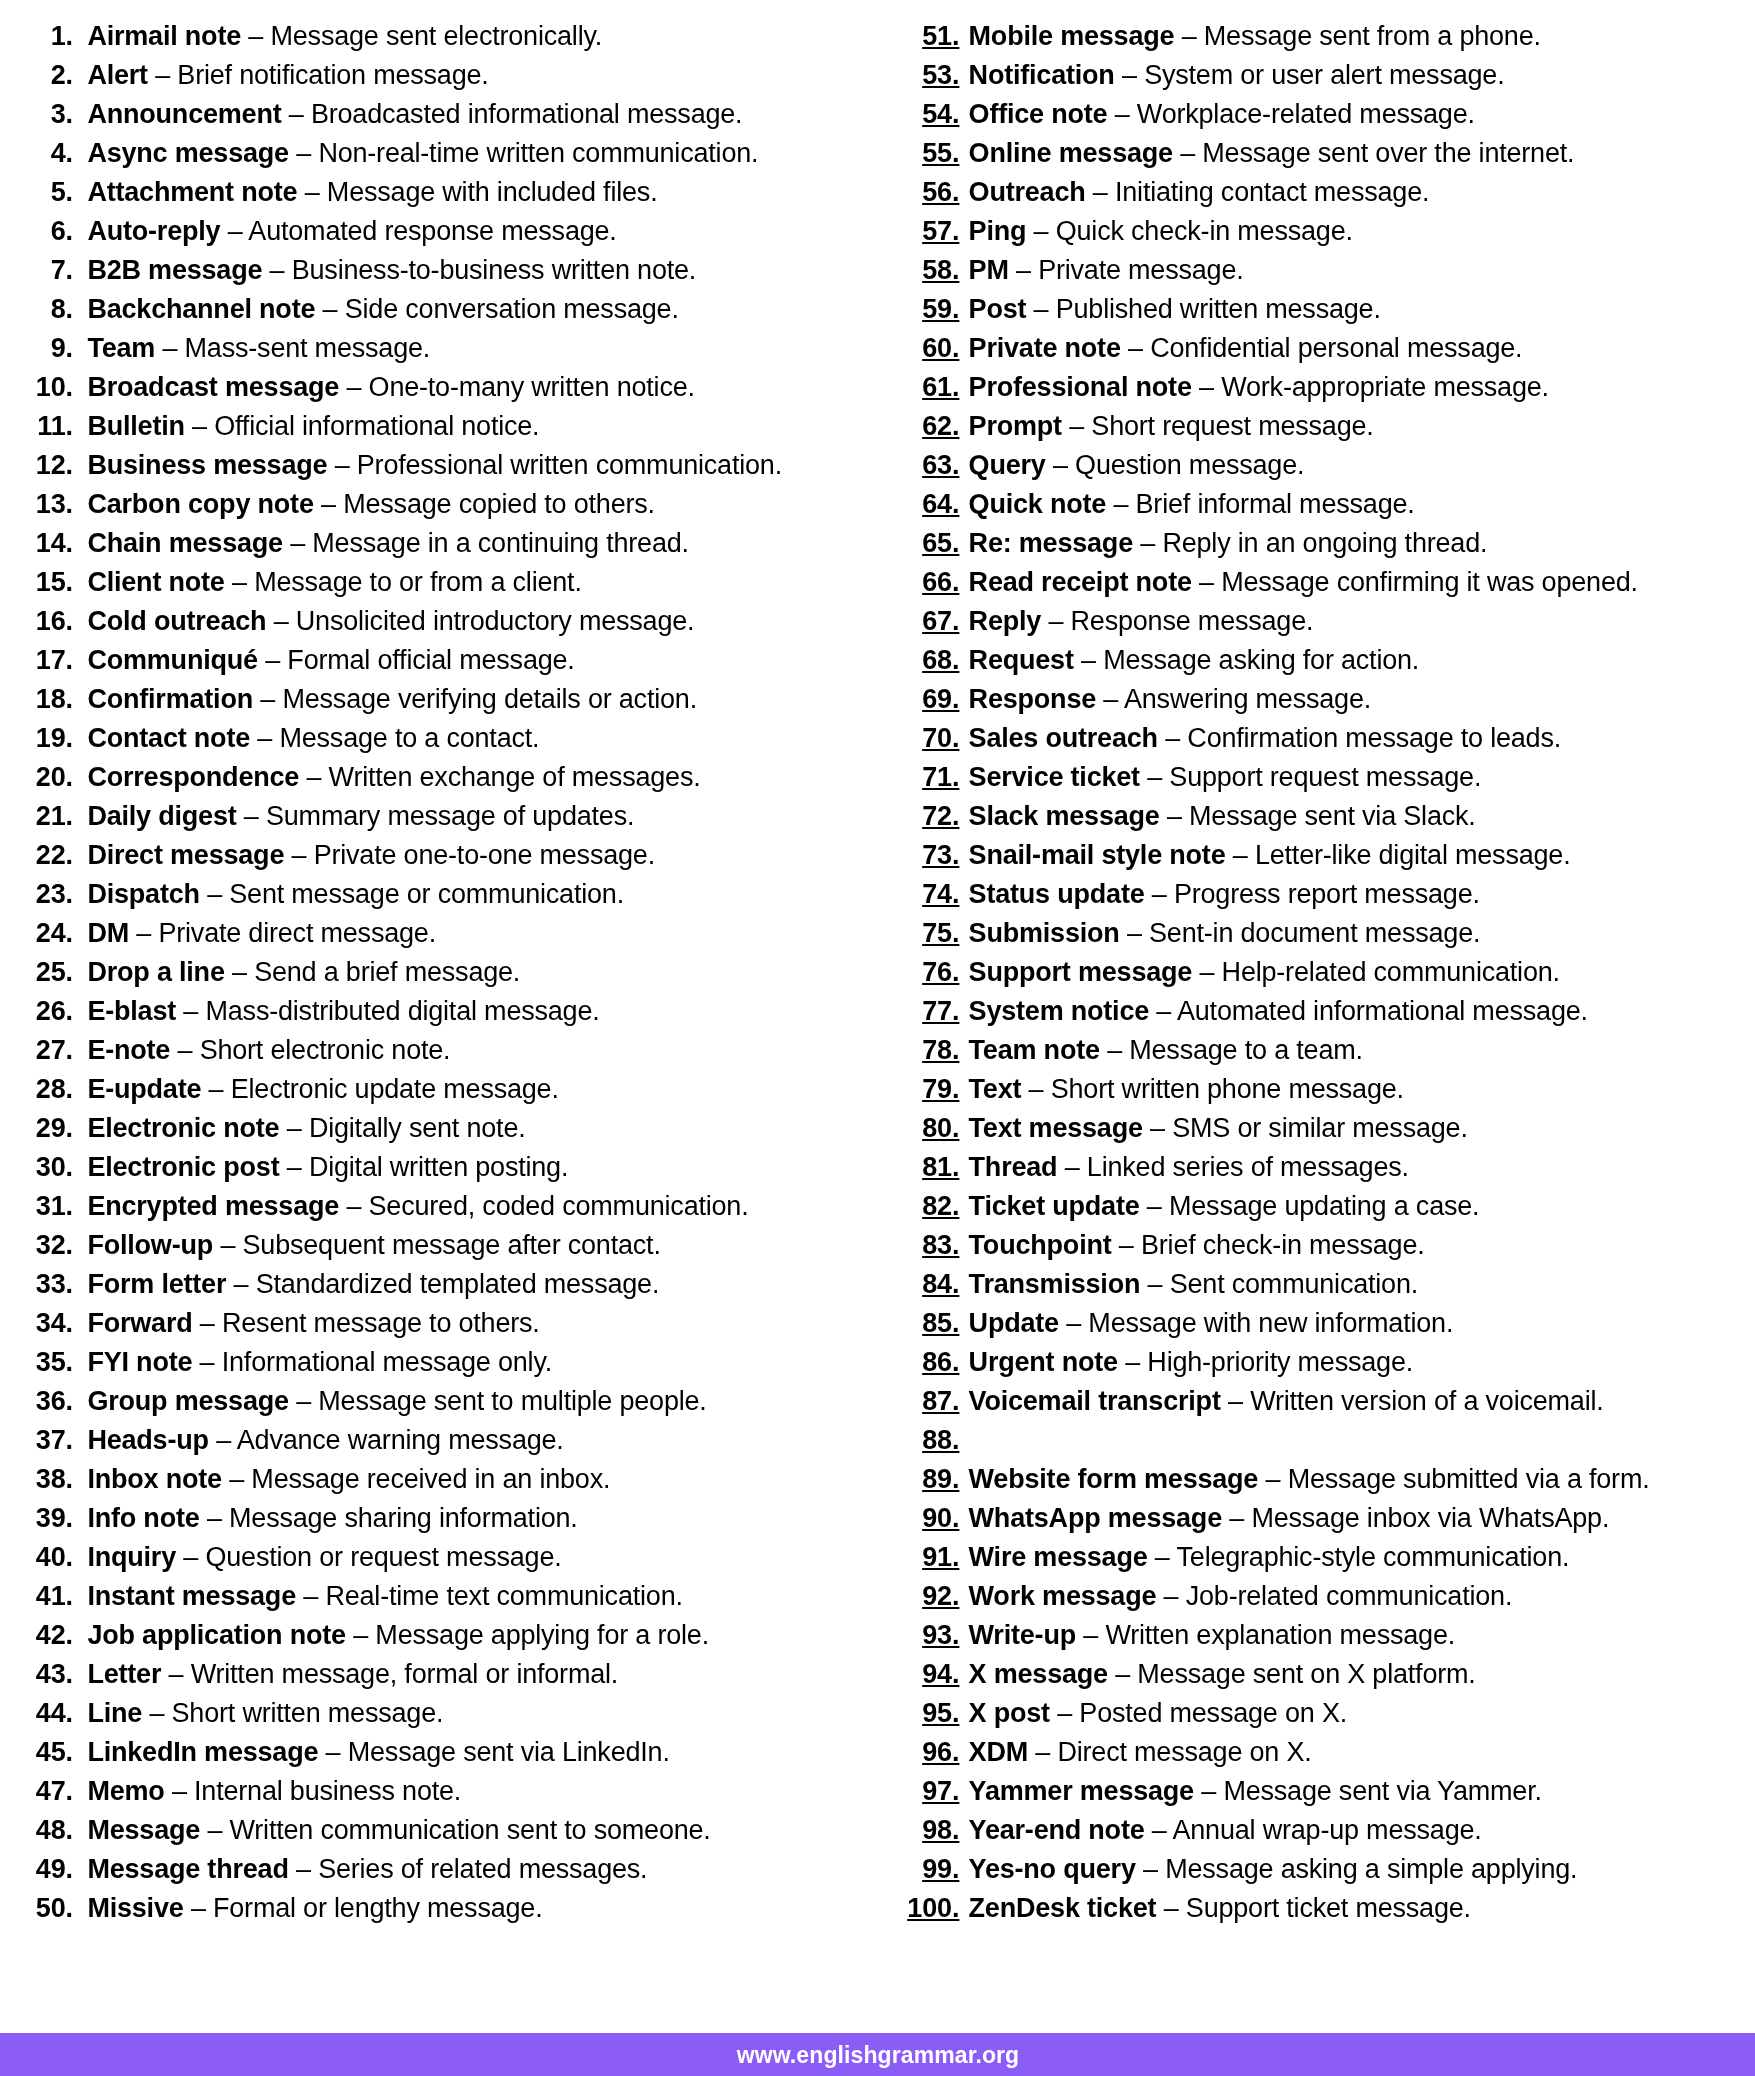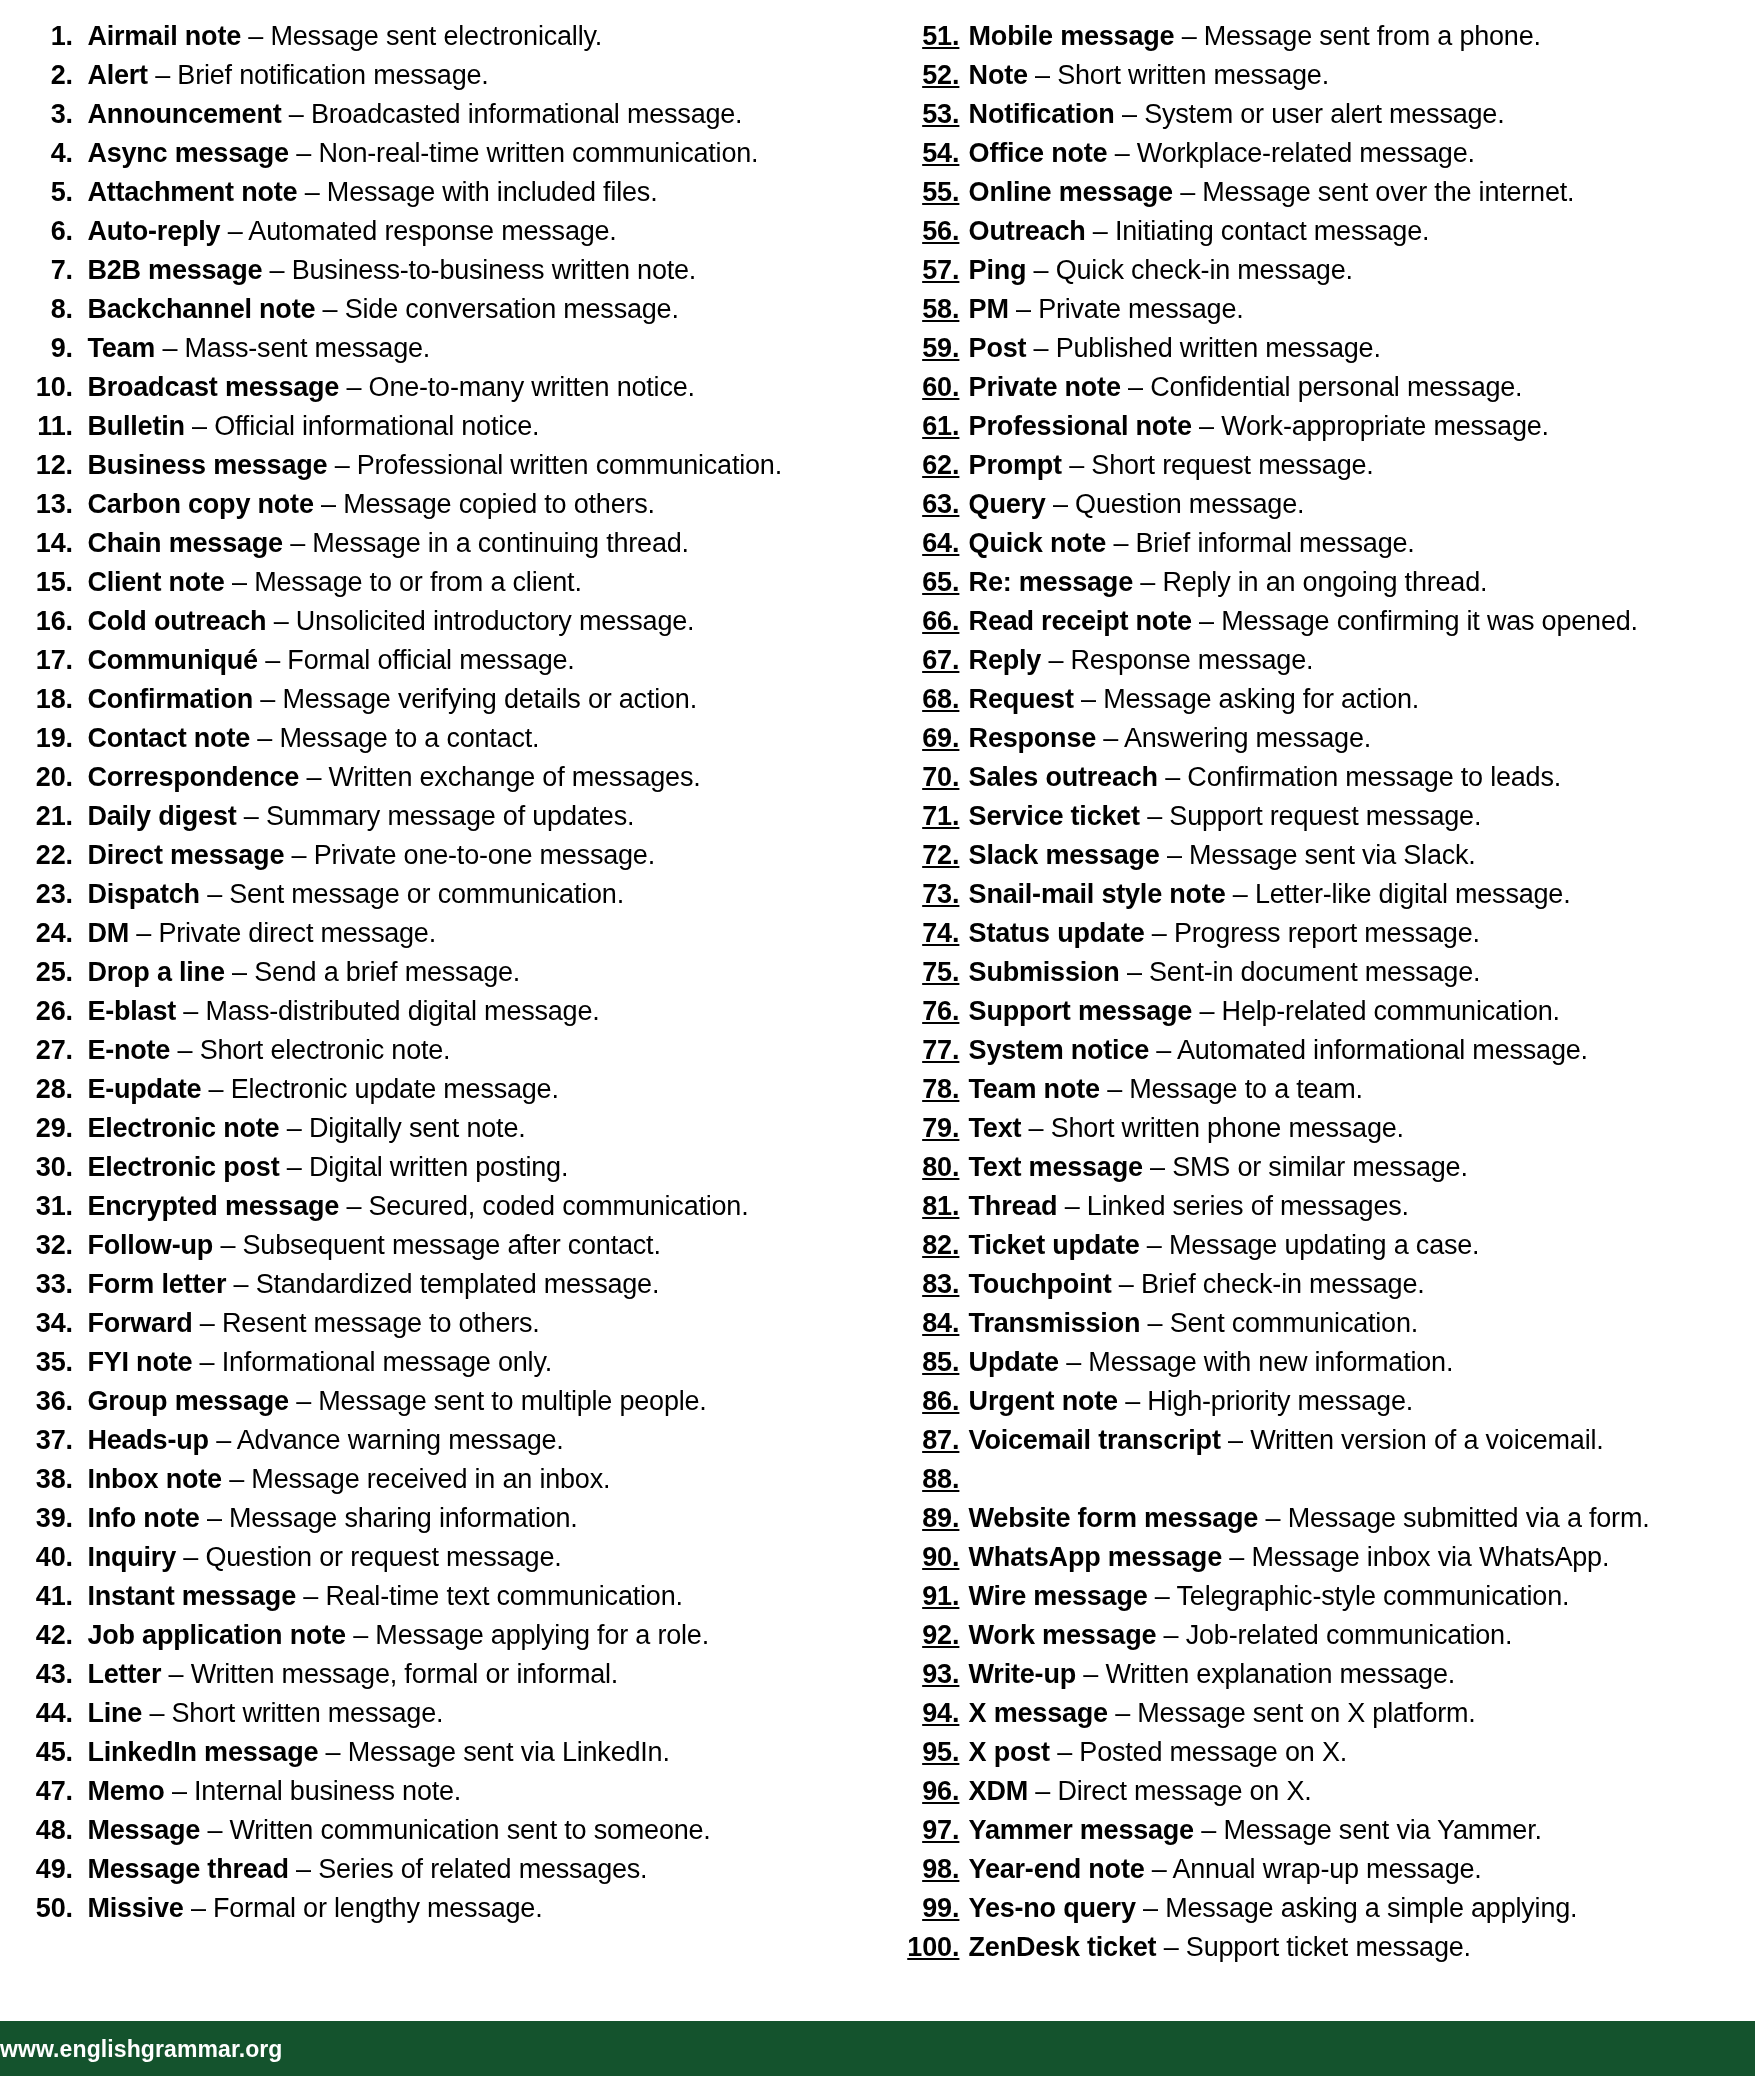"52." div.entry { html: <div> <span>52.</span> <span><span>Note</span> <span>–</span> <span>Short written message.</span></span> </div> -> none }
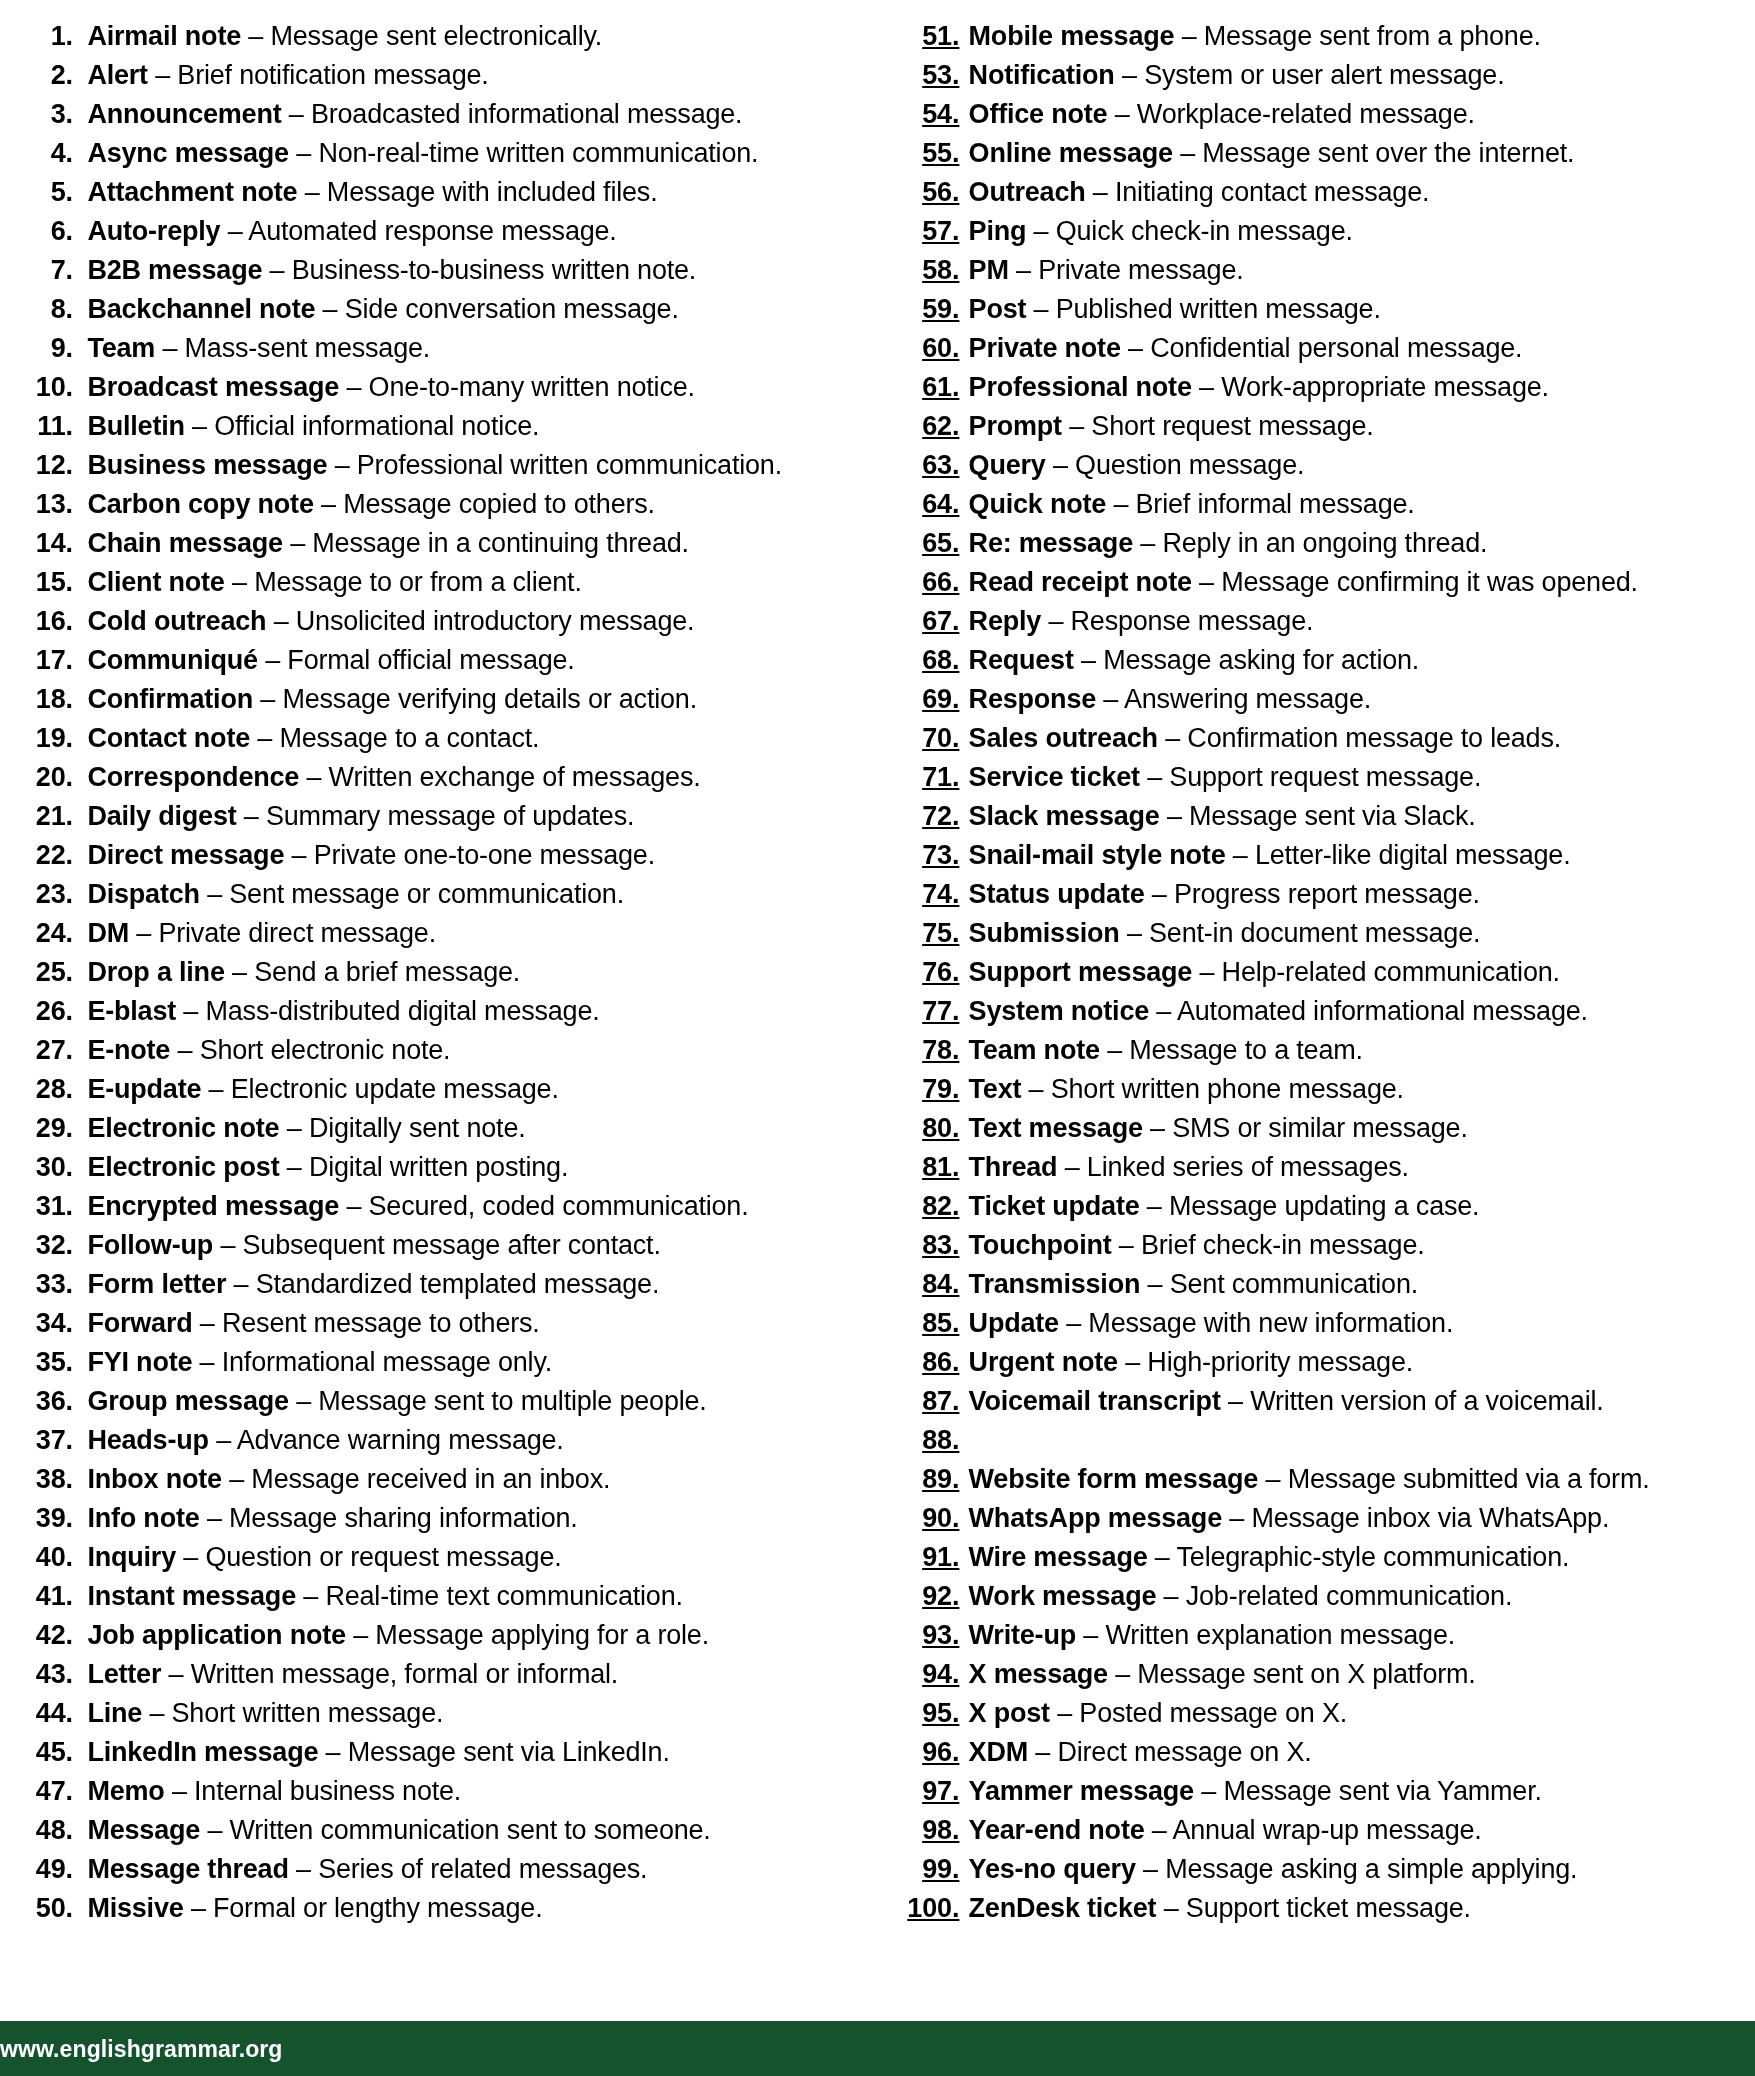"www.englishgrammar.org" #footer { background: #14532d -> #8b5cf6; height: 56px -> 44px; justify-content: flex-start -> center }
